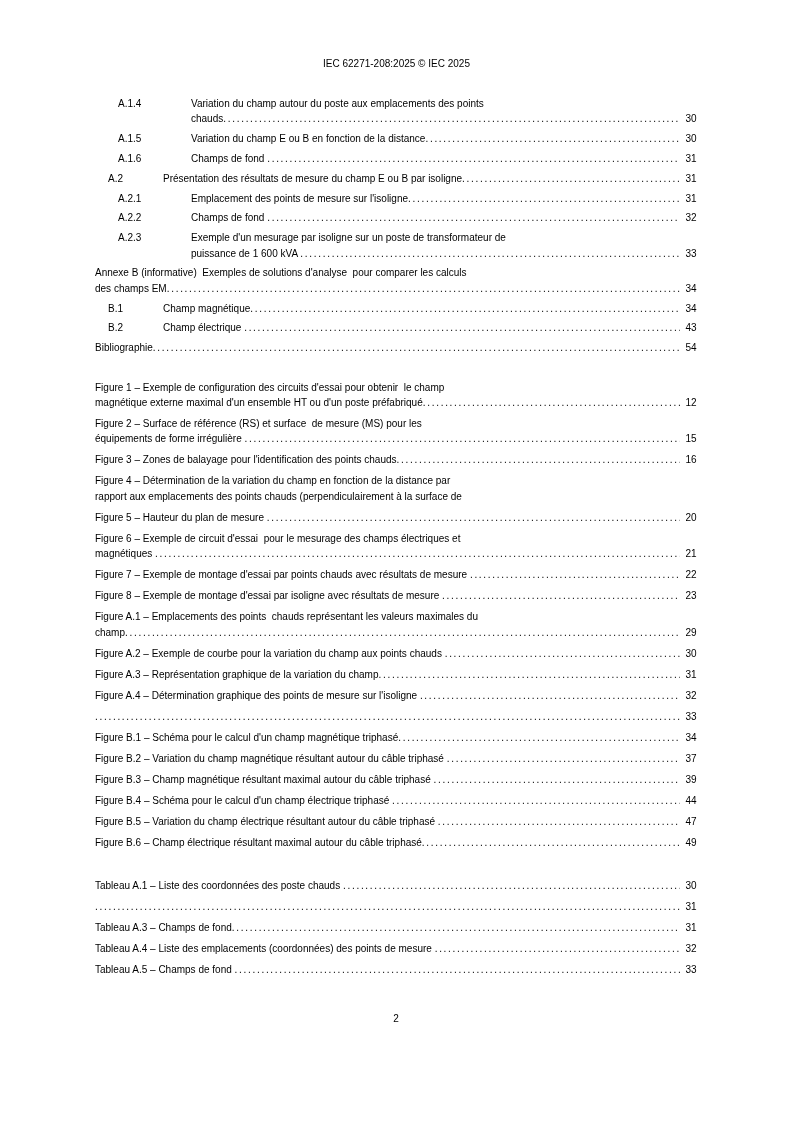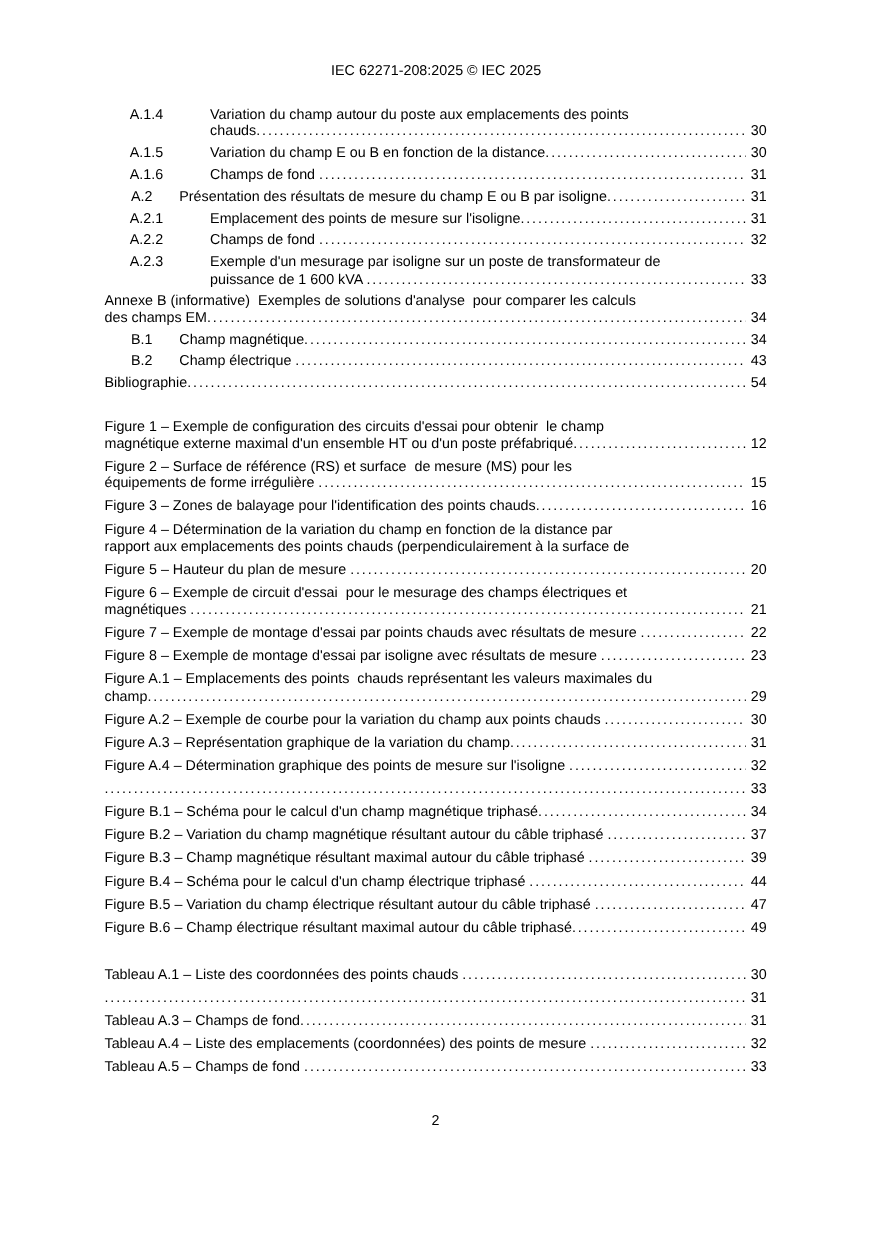"IEC 62271-208:2025 © IEC 2025" .page { font-size: 13px -> 10px }
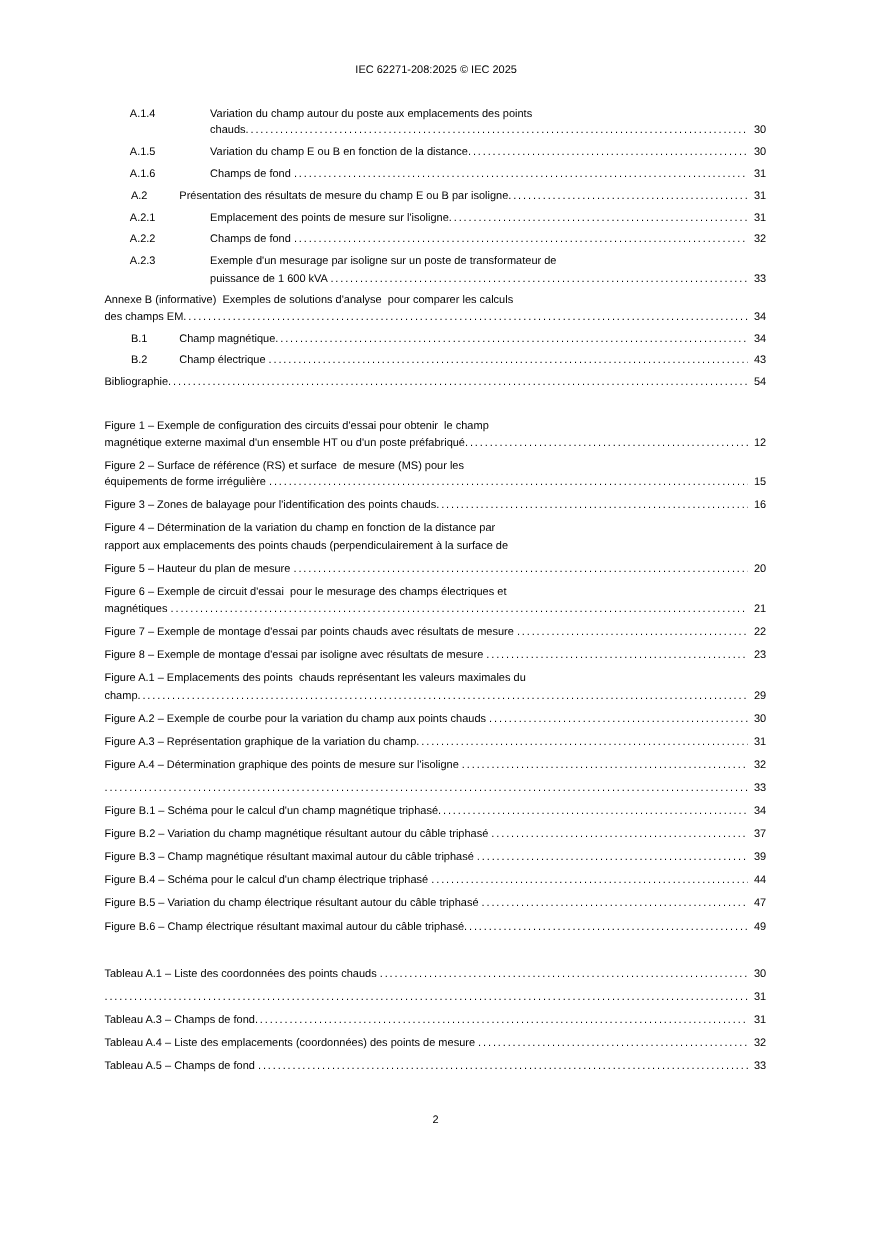"A.2" .entry.lvl1 .label { left: 24px -> 13px }
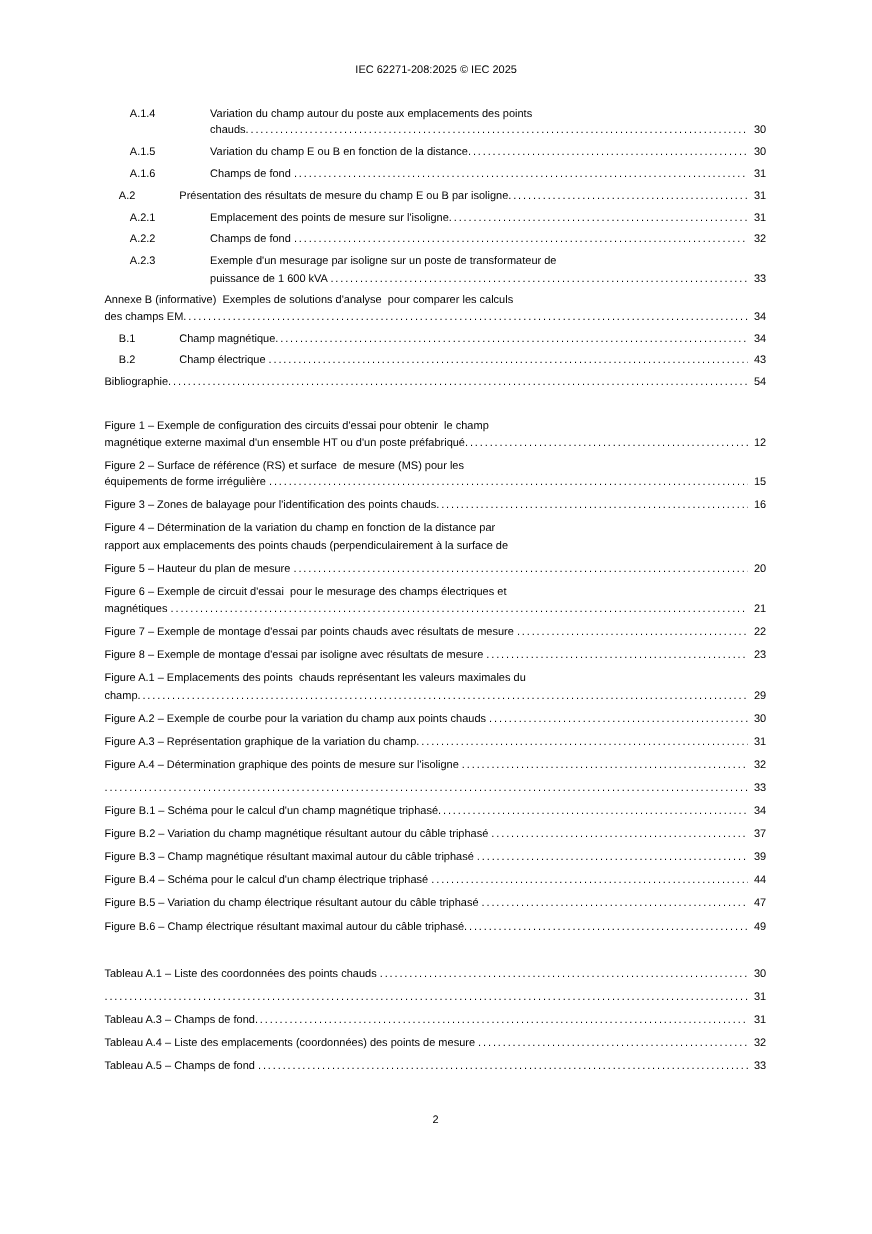"Tableau A.1 – Liste des" span.text { text: points -> poste }
